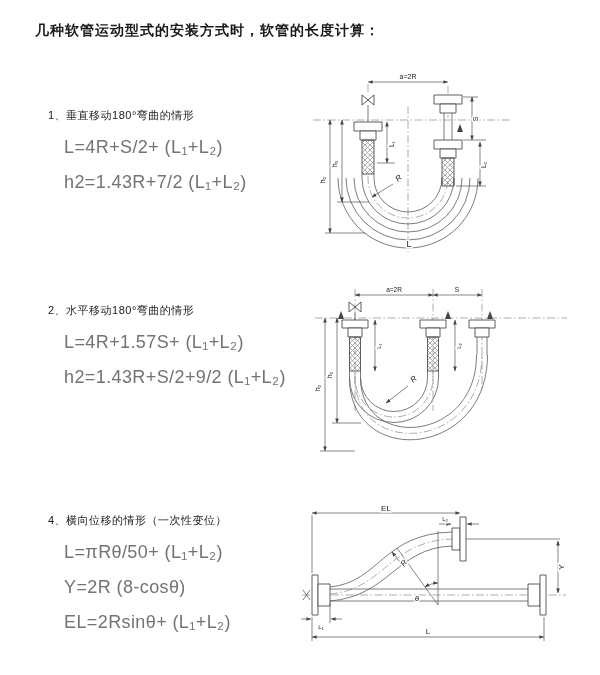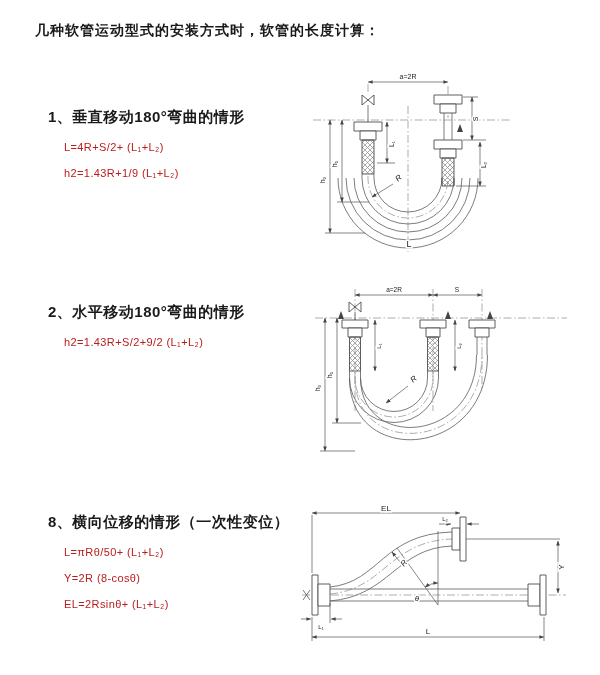"1、垂直移动180°弯曲的情形" .sec-heading { font-size: 15px -> 11px; font-weight: bold -> normal }
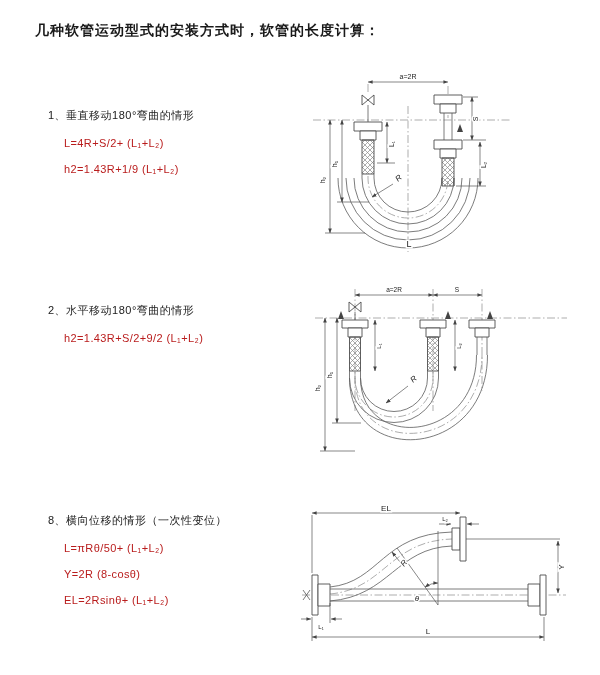"L=4R+S/2+ (L₁+L₂)" .formula { color: #b91c1c -> #737373; font-size: 11px -> 18px }
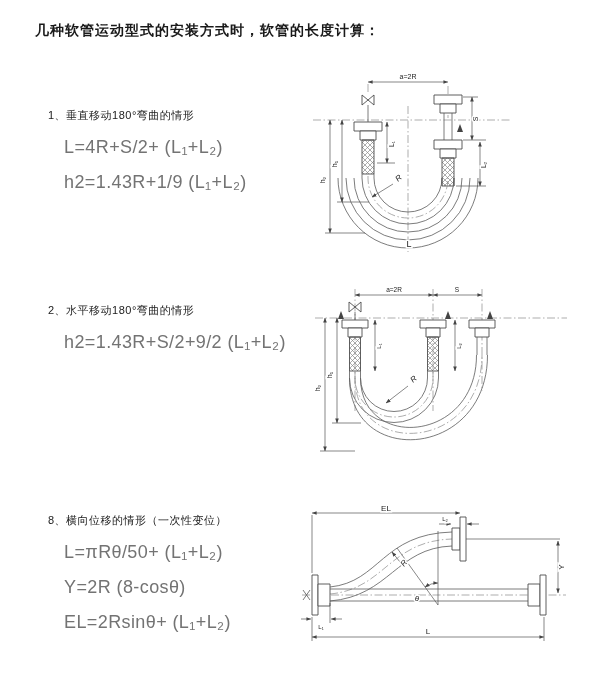"h2=1.43R+1/9 (L₁+L₂)" div.formula { text: 1.43R+1/9 -> 1.43R+7/2 }
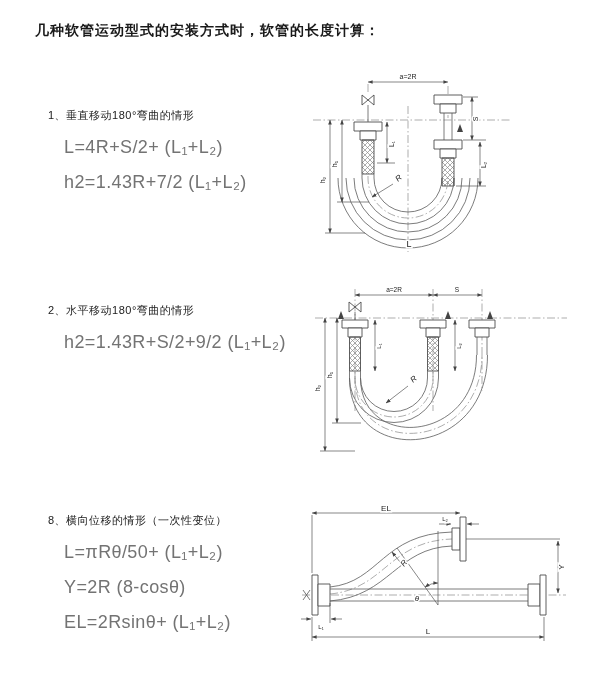"L=4R+1.57S+ (L₁+L₂)" div.formula { html: none -> <div>L=4R+1.57S+ (L₁+L₂)</div> }
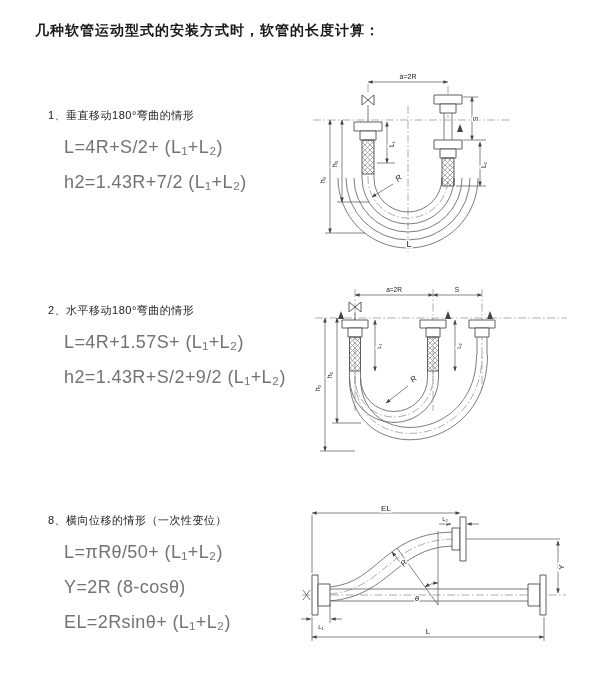"8、横向位移的情形（一次性变位）" div.sec-heading { text: 8 -> 4 }
